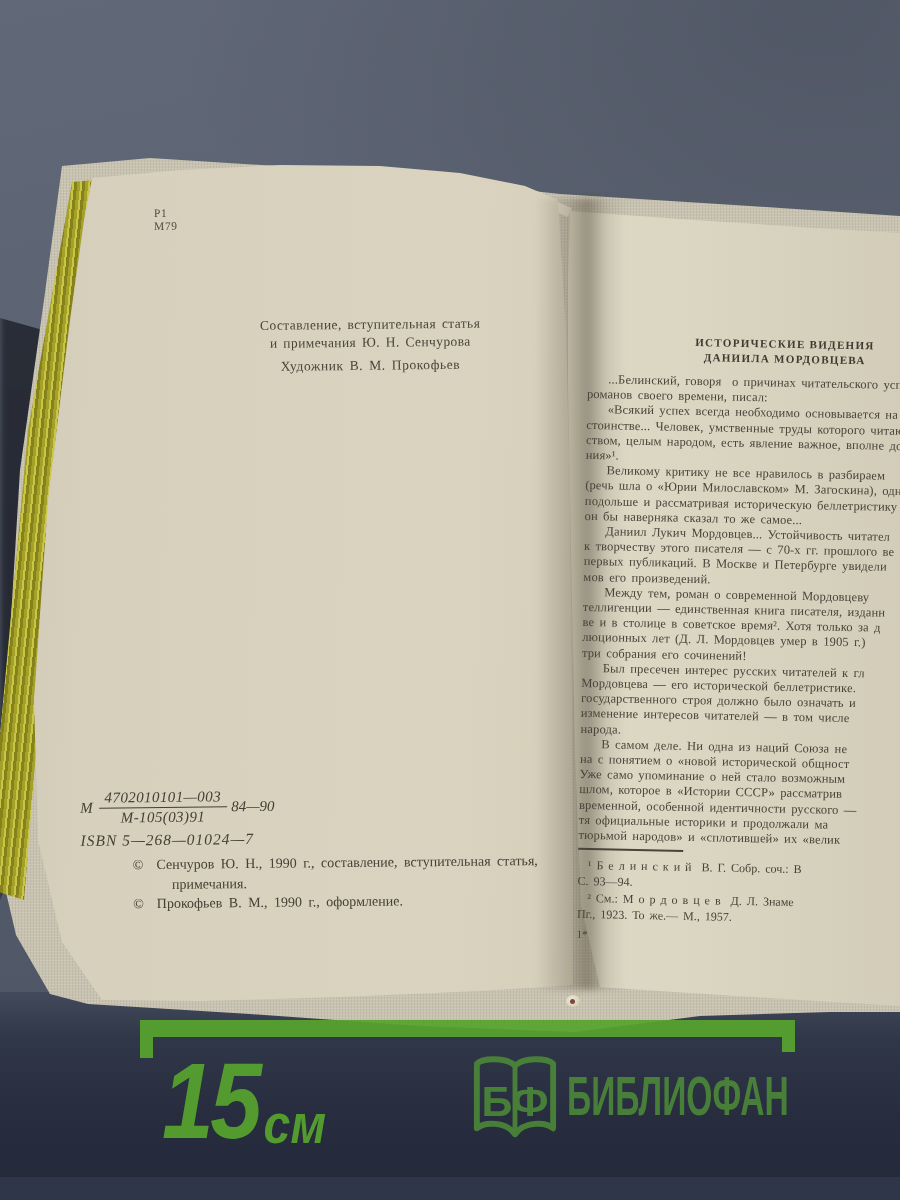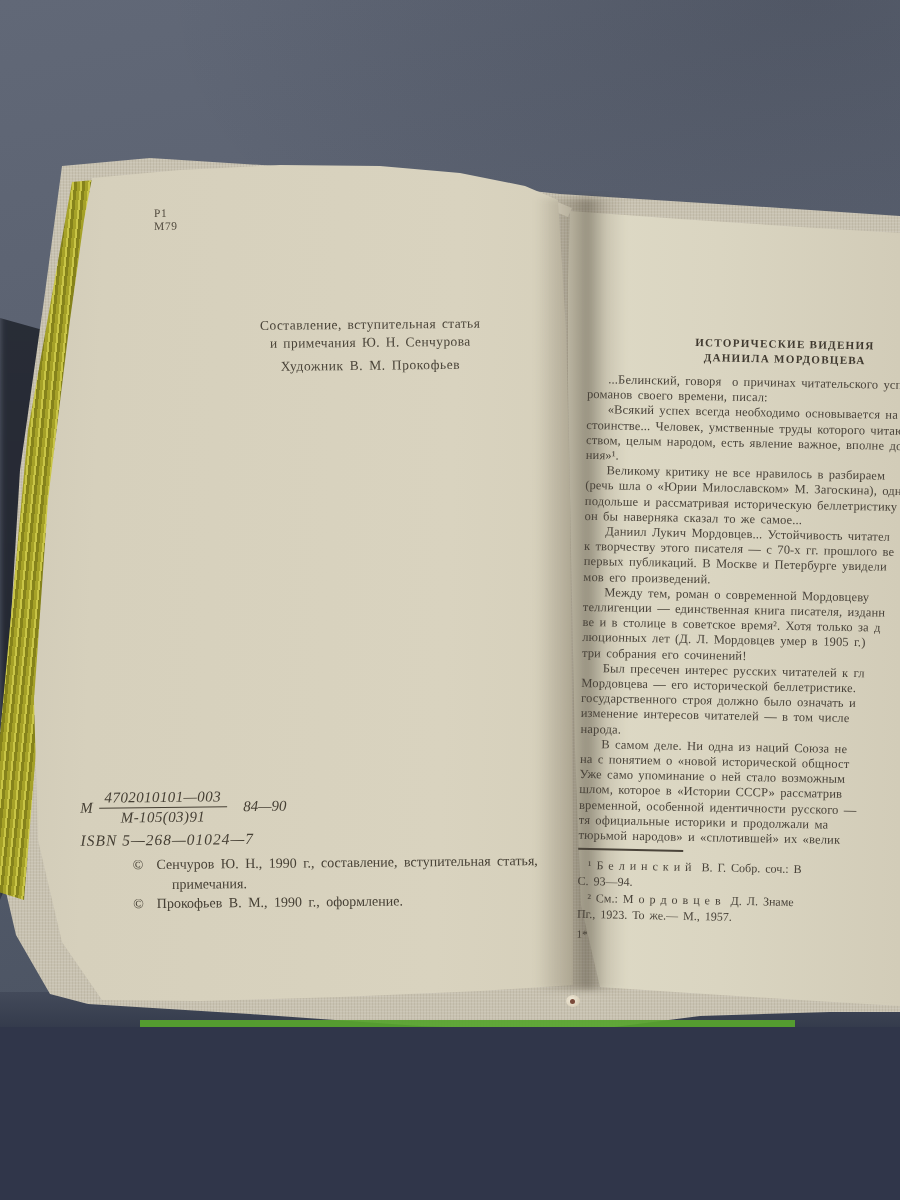"Р1" #scene { height: 1027px -> 1177px }
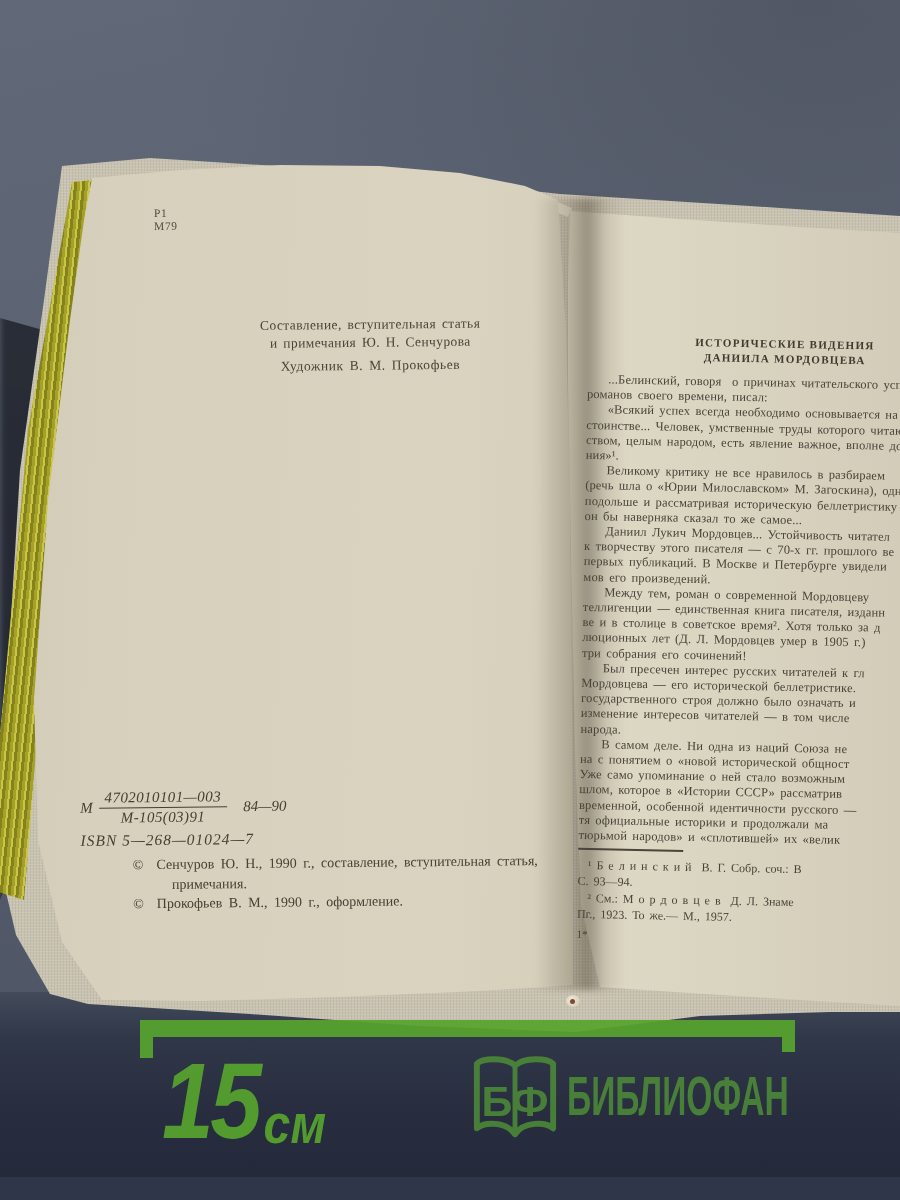"84—90" .cat-suffix { margin-left: 16px -> 4px }
